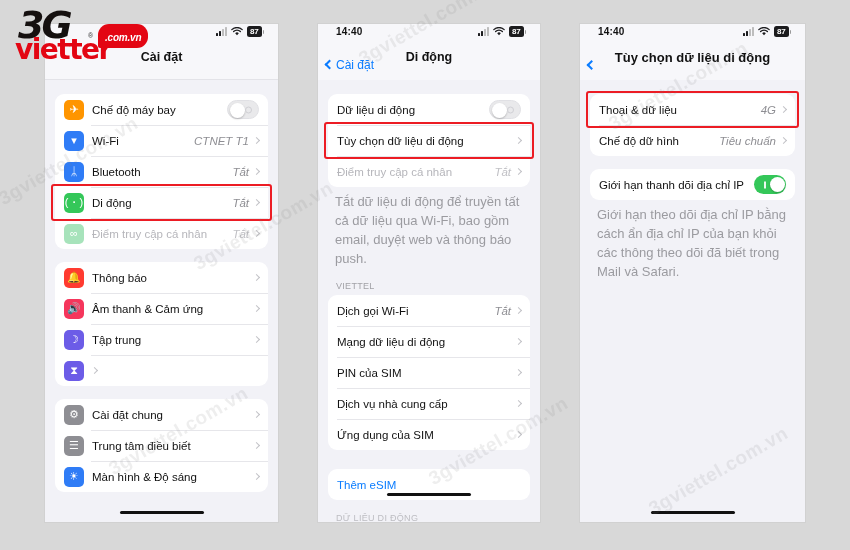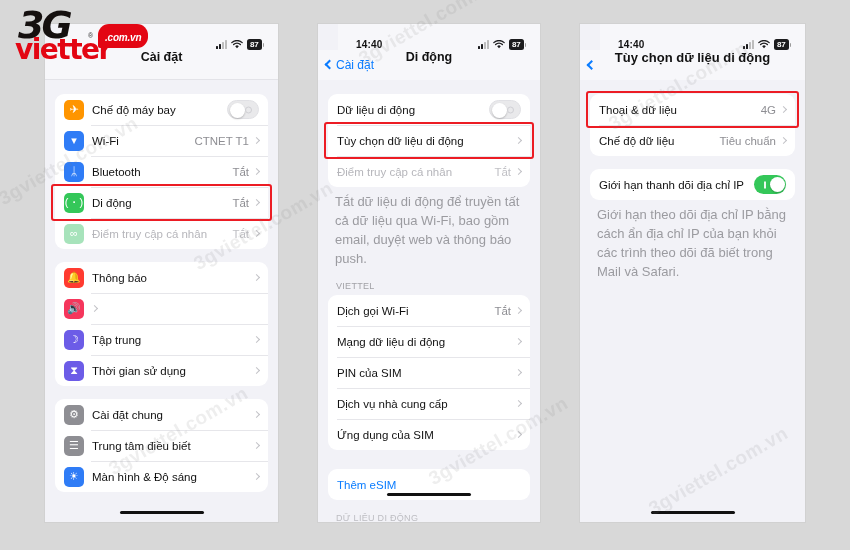"87" .statusbar { align-items: flex-end -> flex-start; margin-left: 20px -> none }
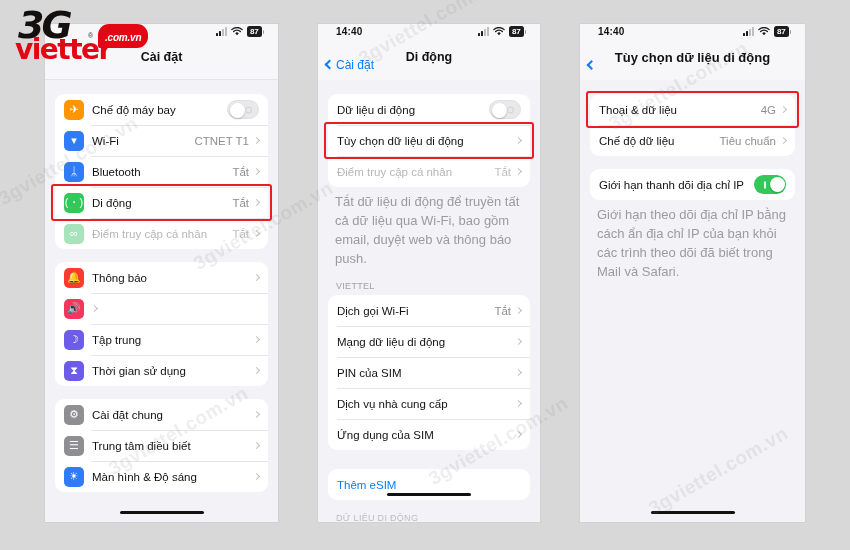"4G" .value { font-style: none -> italic }
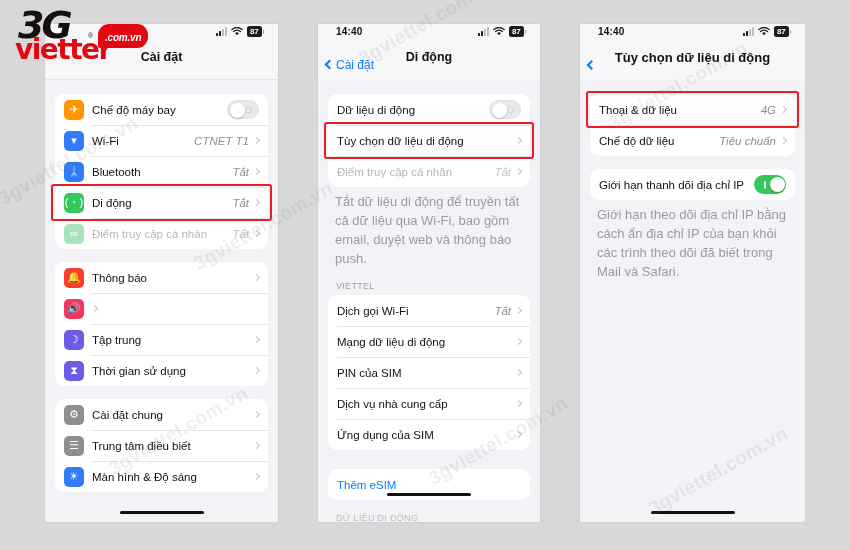"Chế độ dữ liệu" div.label { text: liệu -> hình }
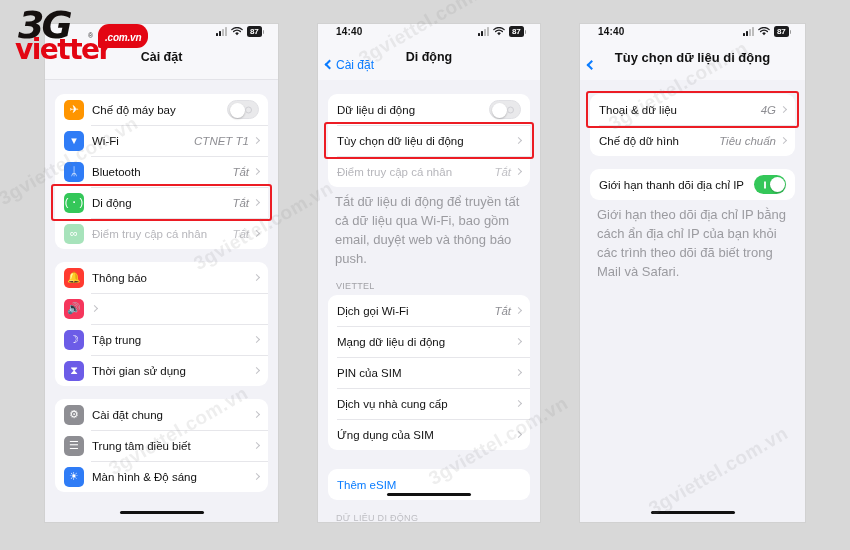"Giới hạn theo dõi địa" div.footnote { text: trình -> thông }
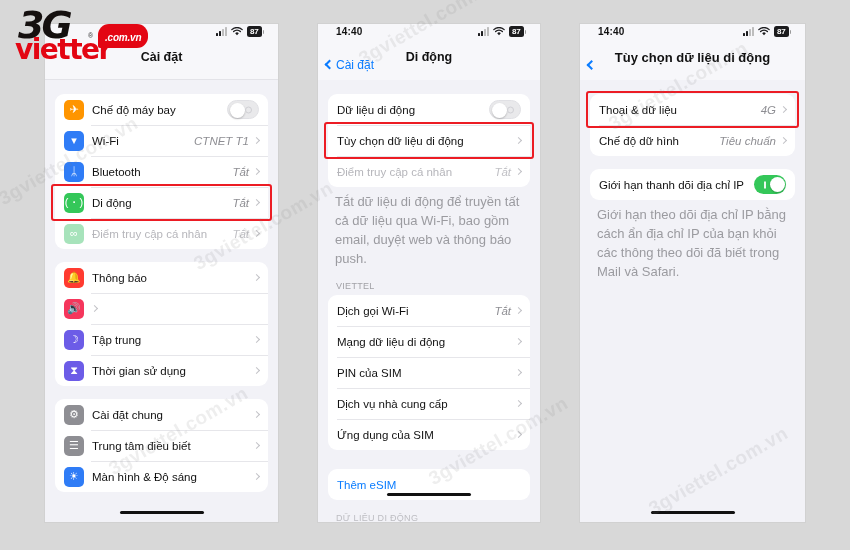"Âm thanh & Cảm ứng" div.label { html: none -> <div>Âm thanh &amp; Cảm ứng</div> }
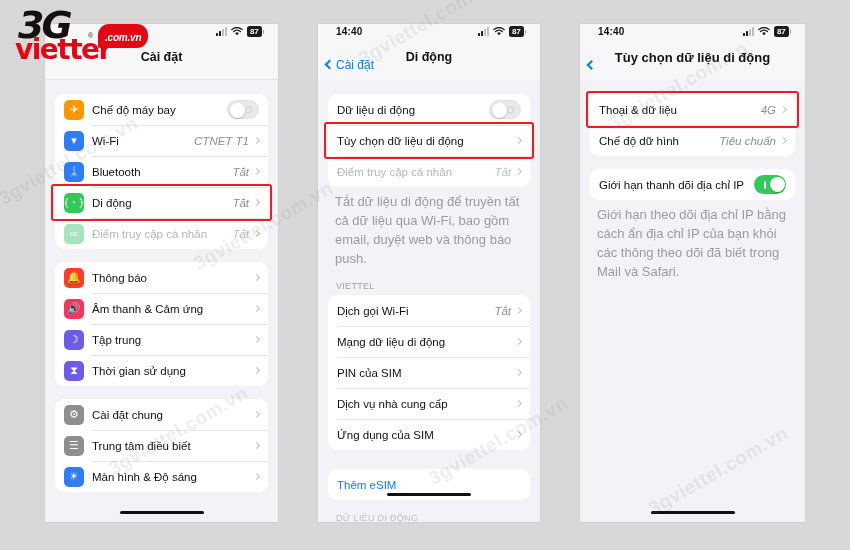"Thời gian sử dụng" div.label { html: <div>Thời gian sử dụng</div> -> none }
